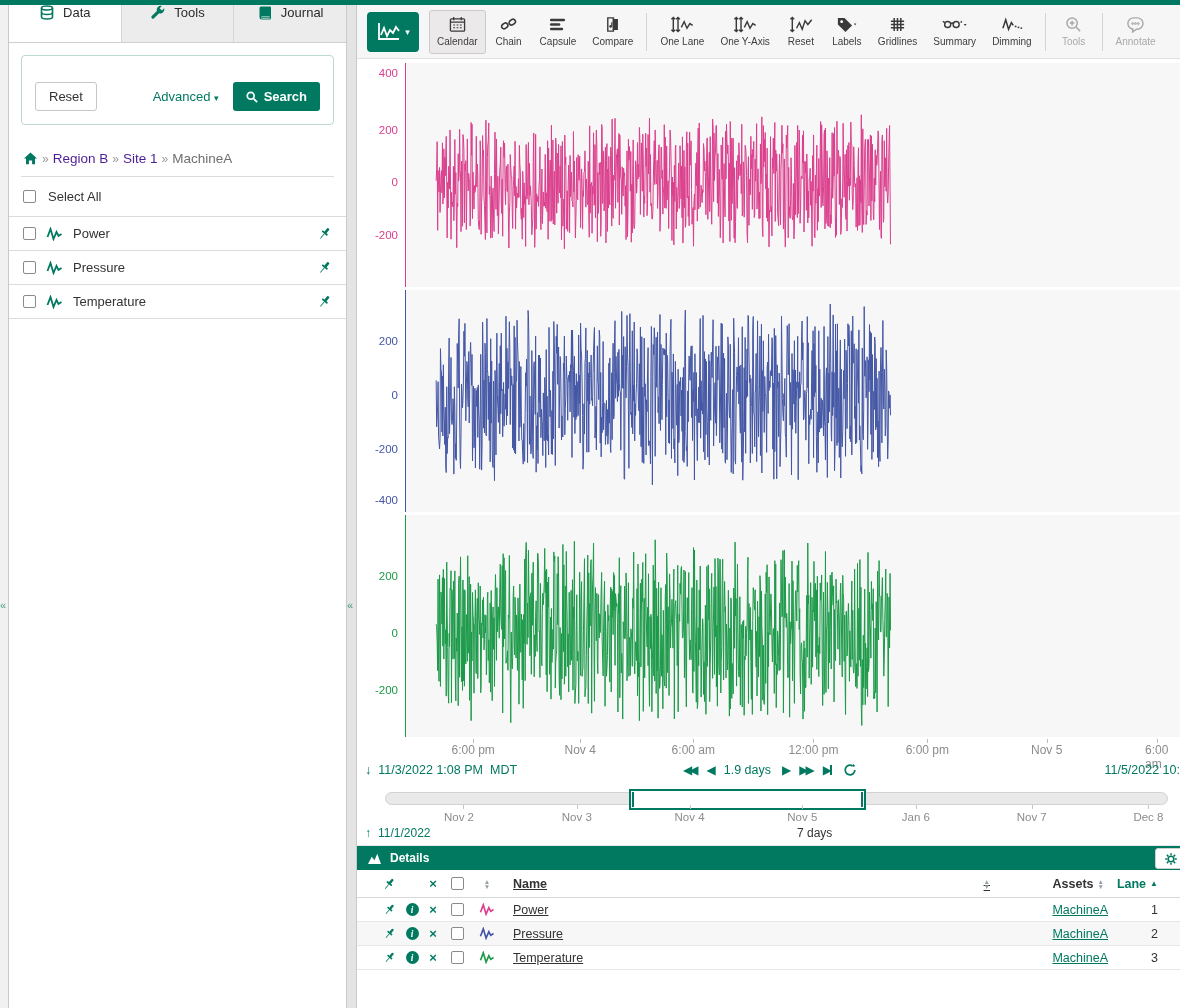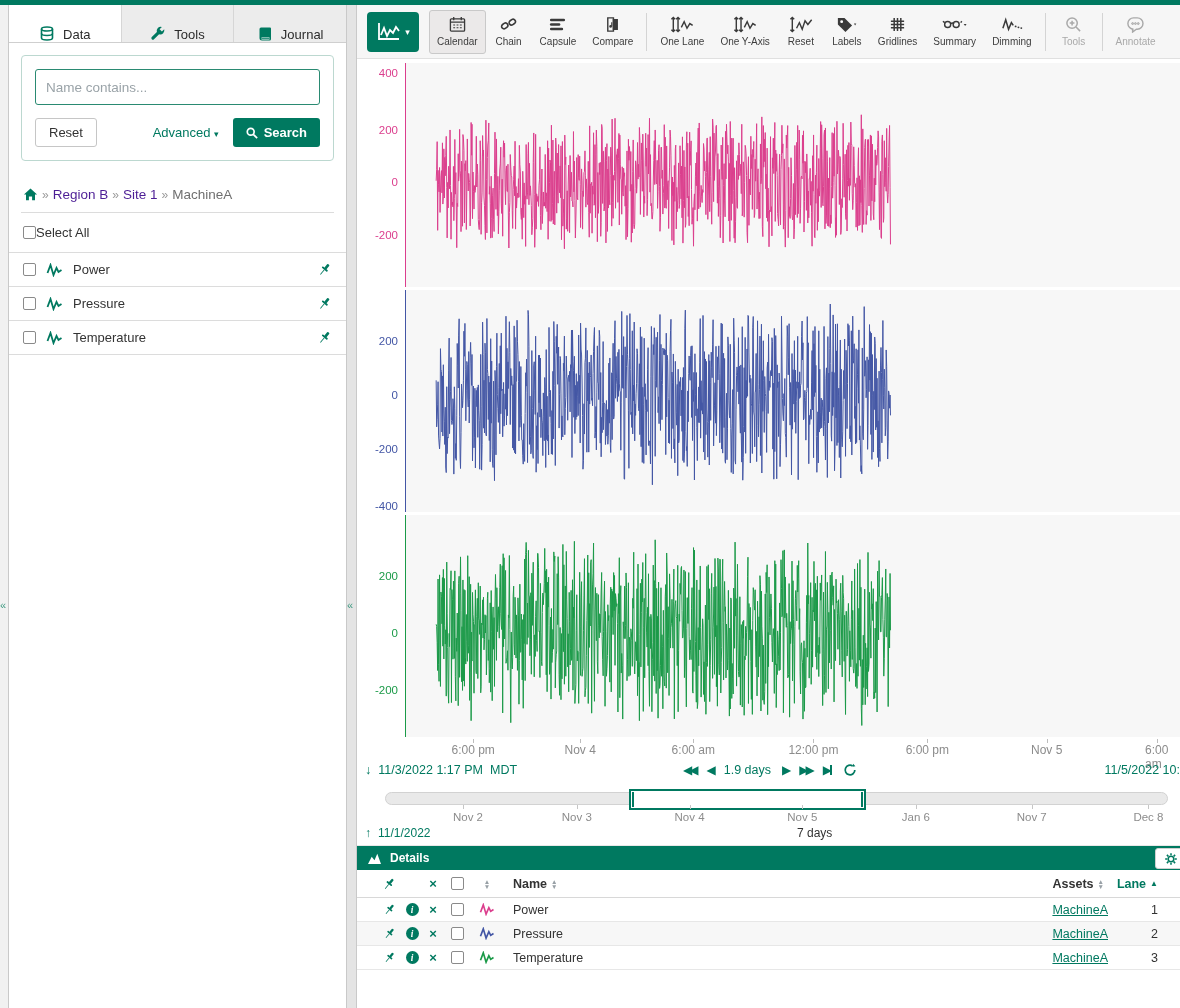"Data" .side-tab { align-items: flex-end -> flex-start }
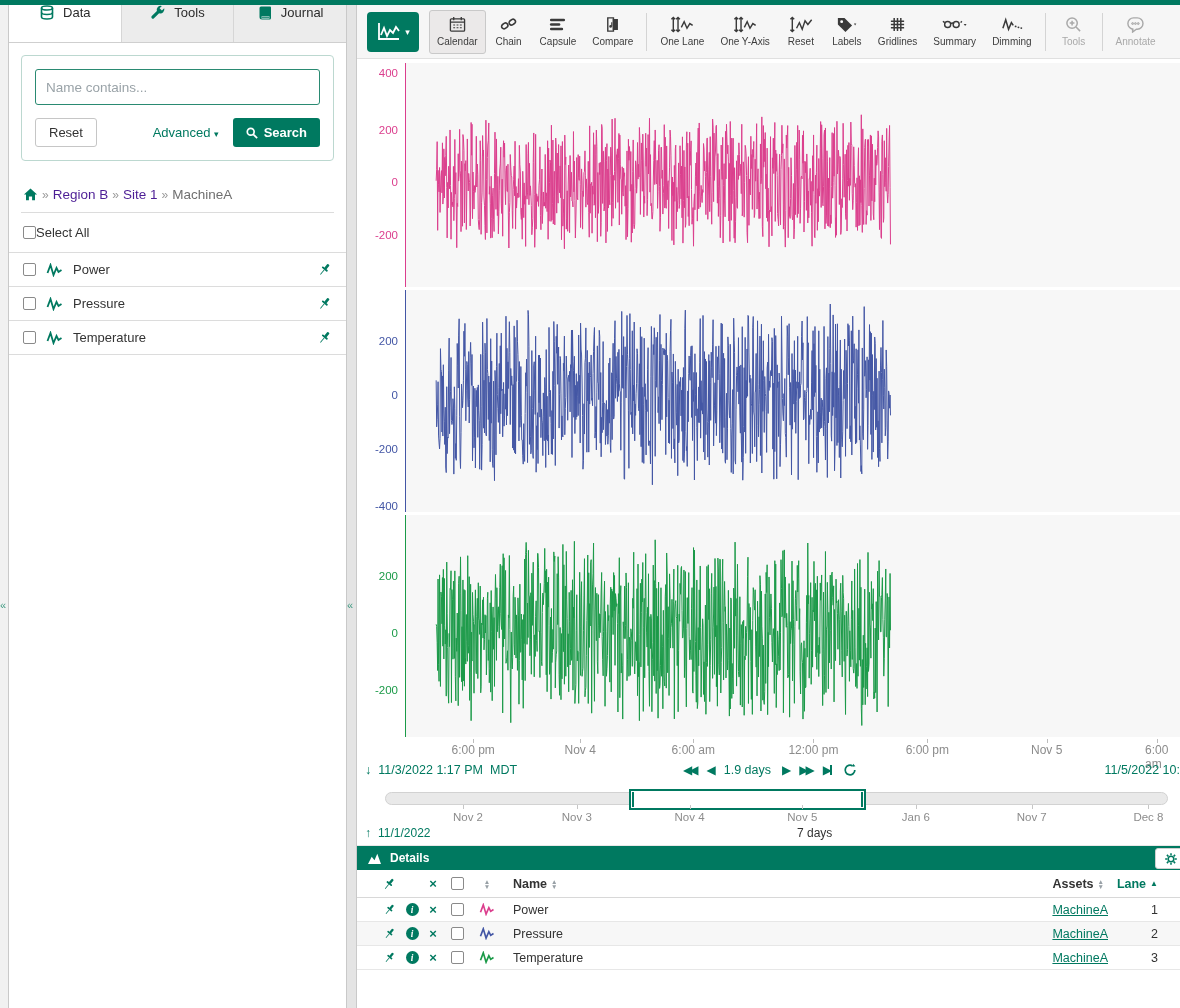"Name contains..." input.search-input { html: <input> -> none }
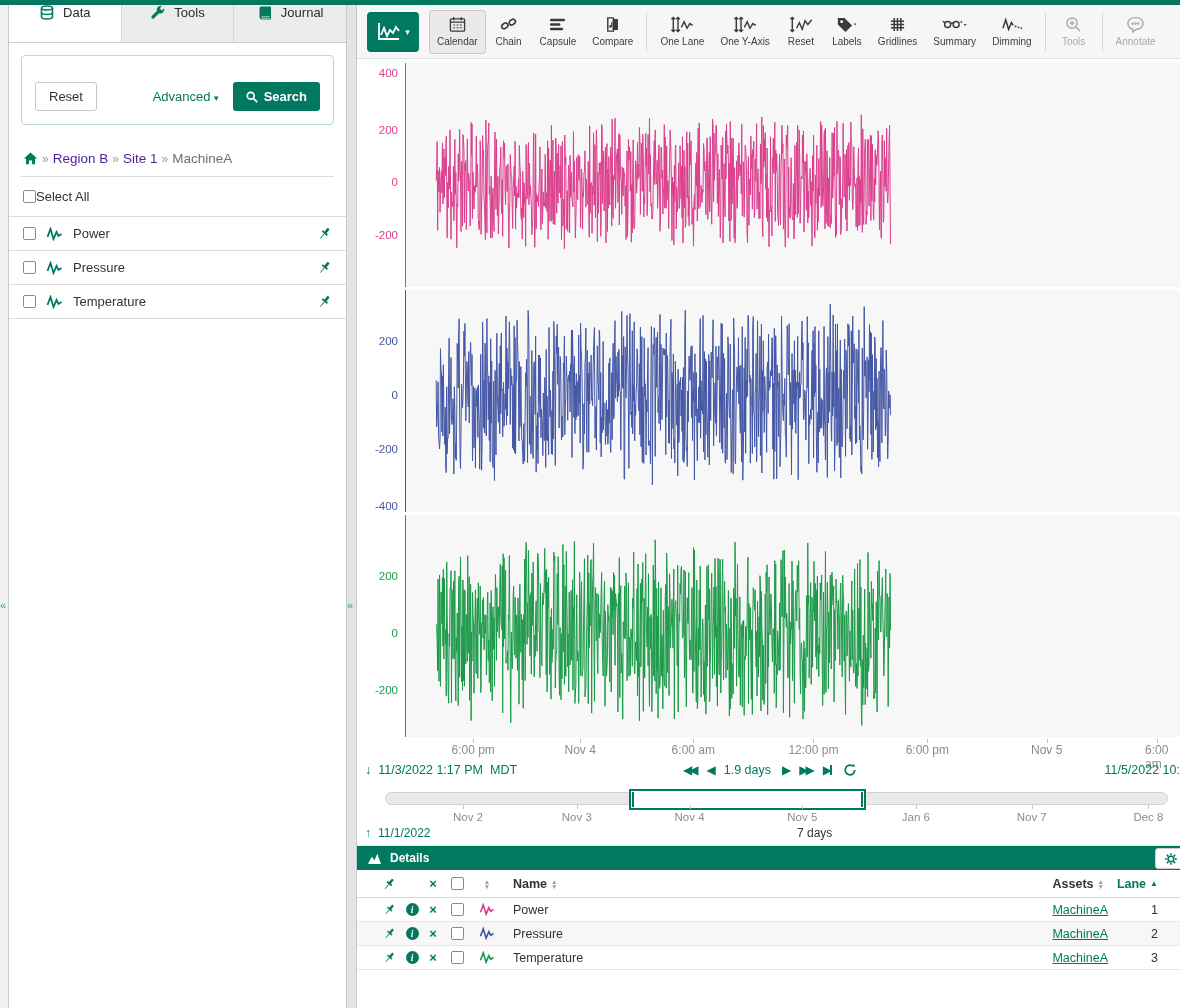"Select All" .select-all { gap: none -> 12px }
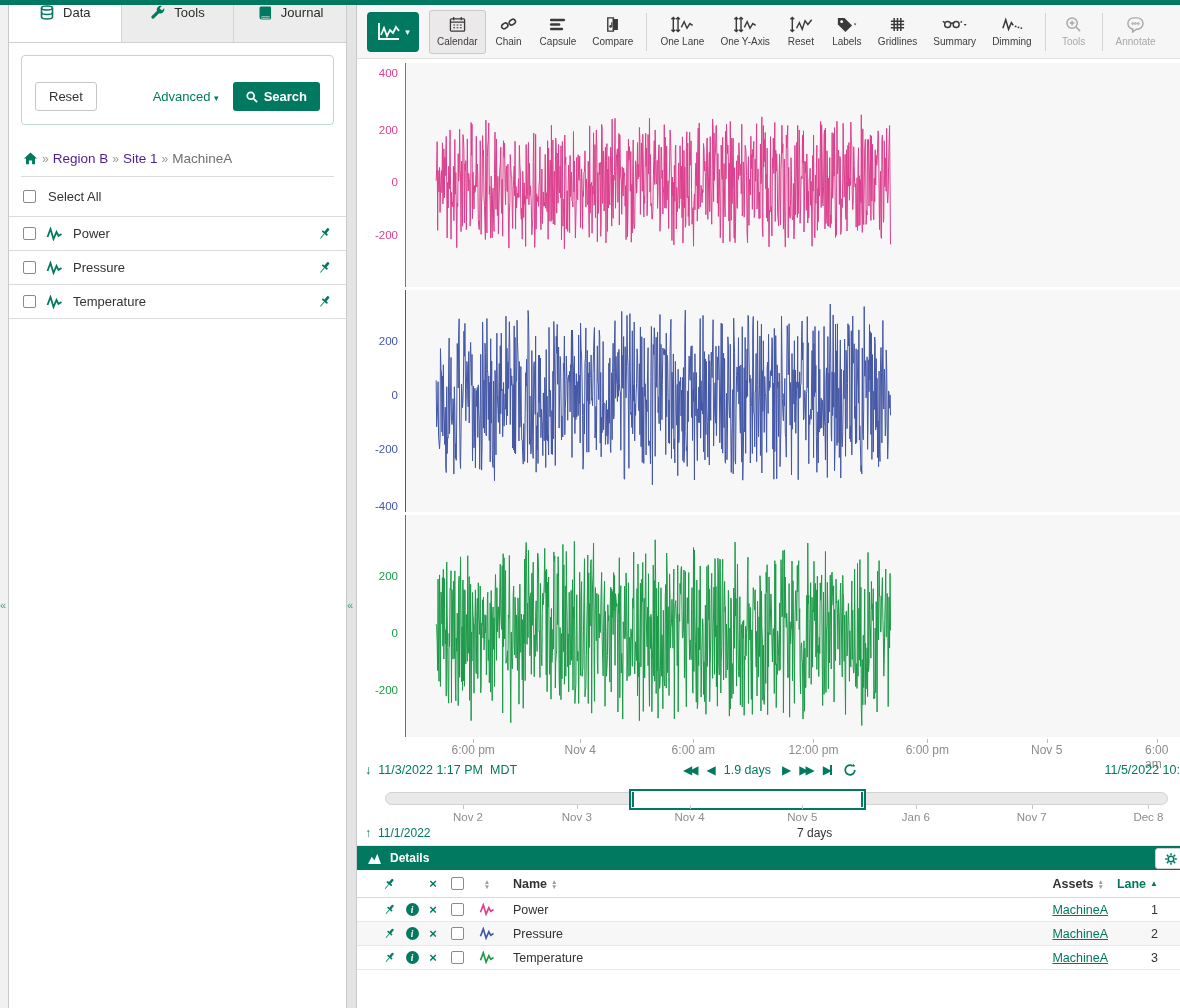"-400" span.ytick { top: 216px -> 210px }
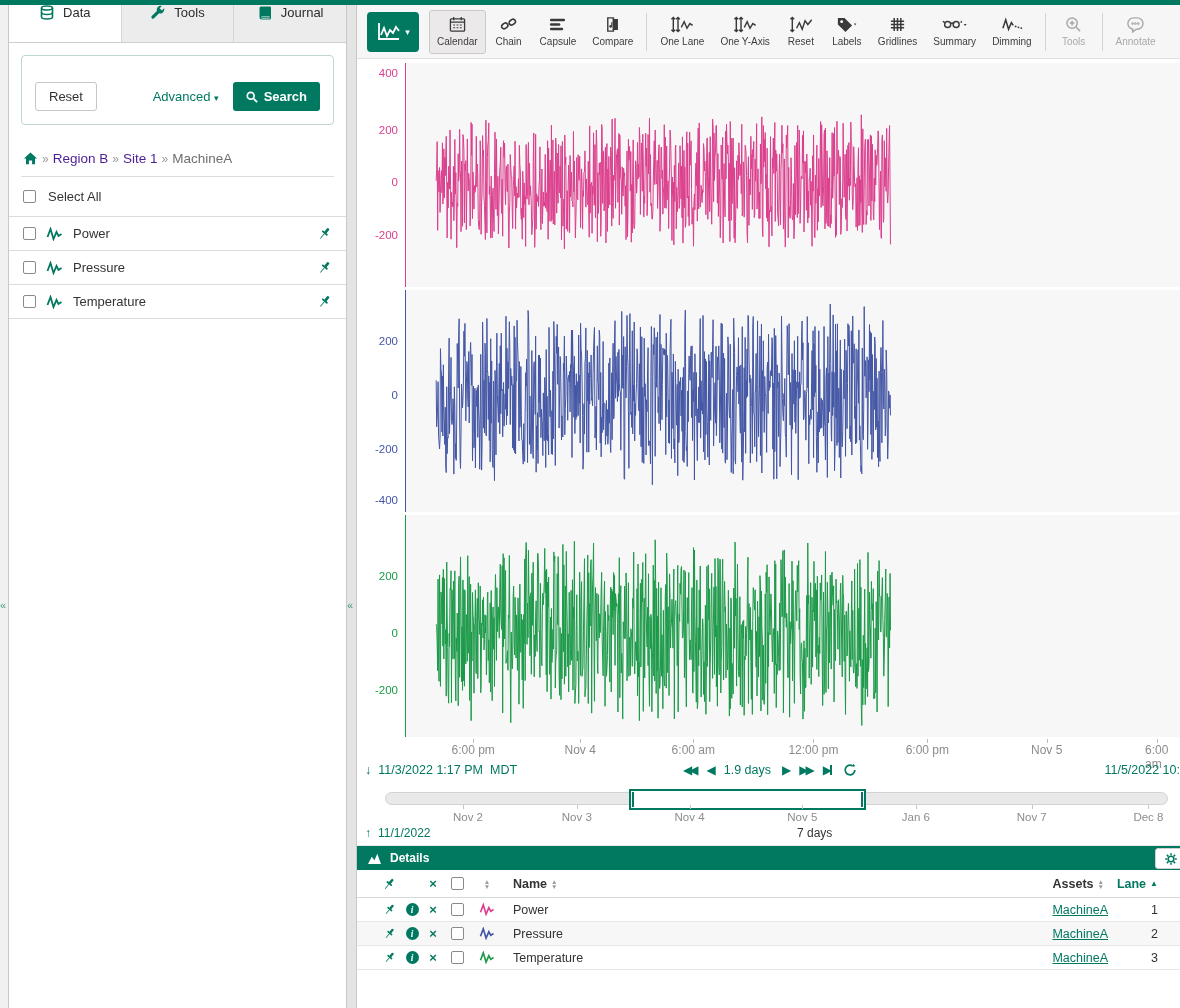"11/3/2022 1:17 PM" span { text: 1:17 -> 1:08 }
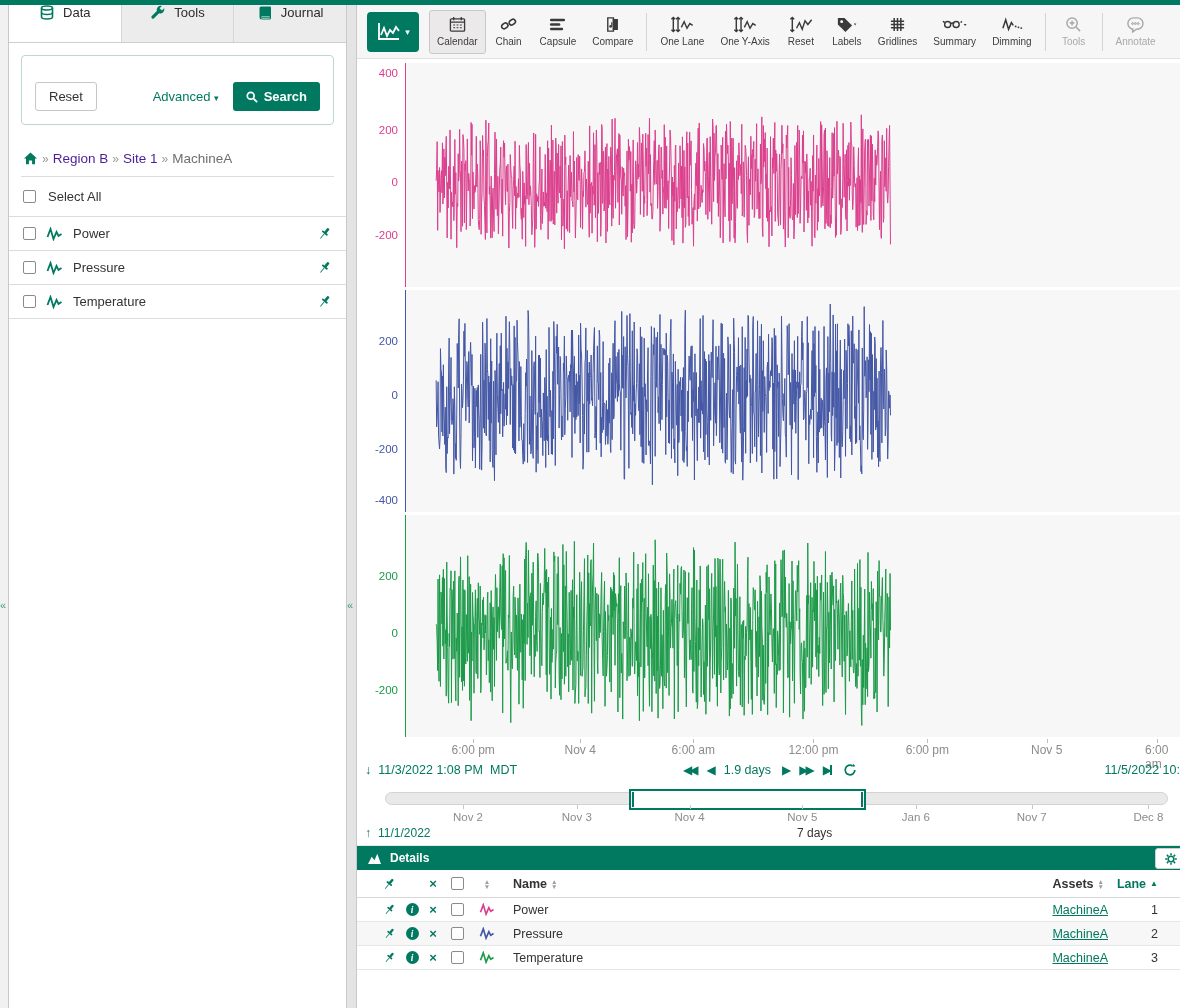"Nov 2" span.strack-label { left: 111px -> 102px }
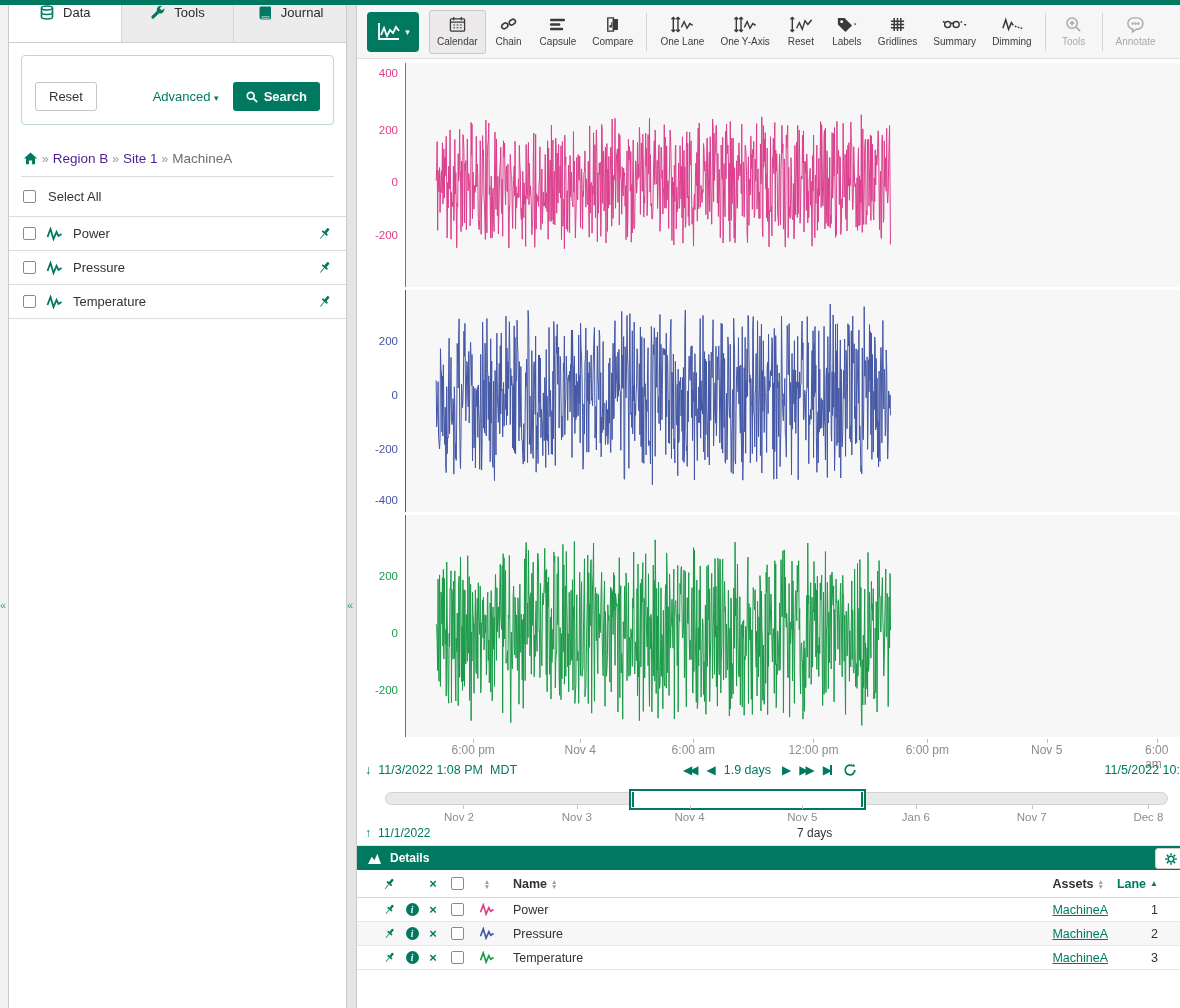"Name" .dc-name { justify-content: flex-start -> space-between; text-decoration: none -> underline }
